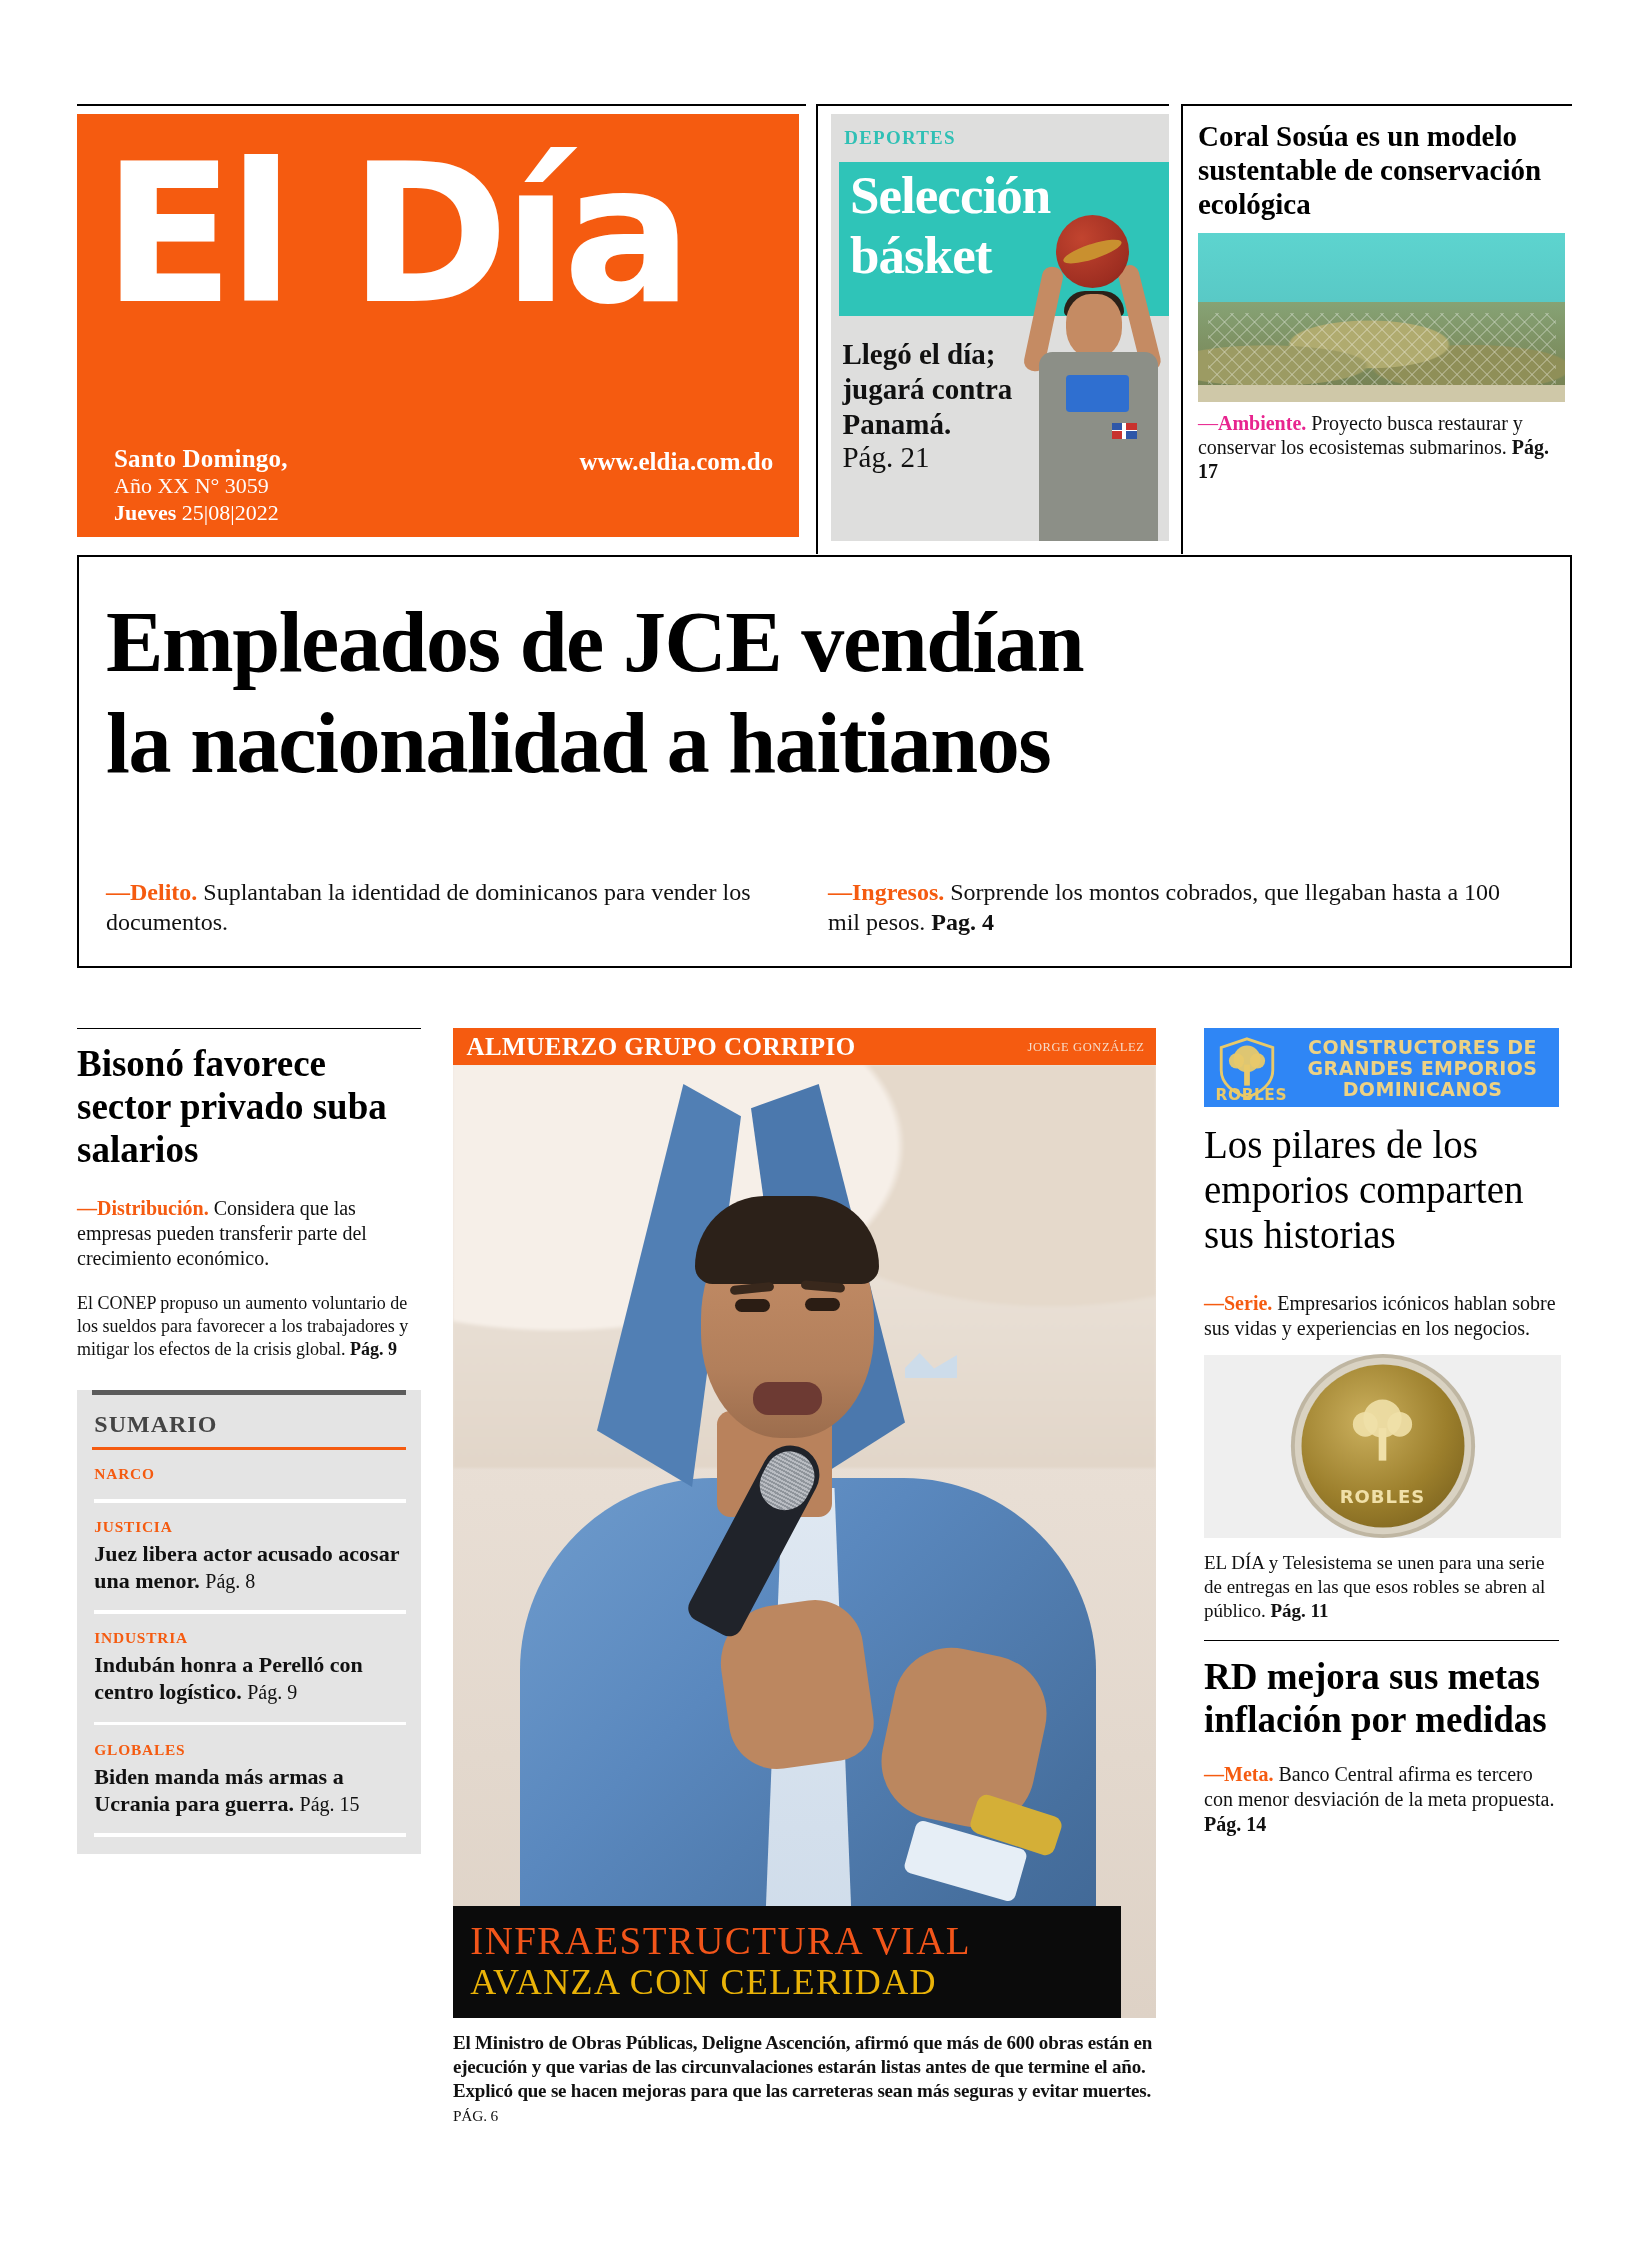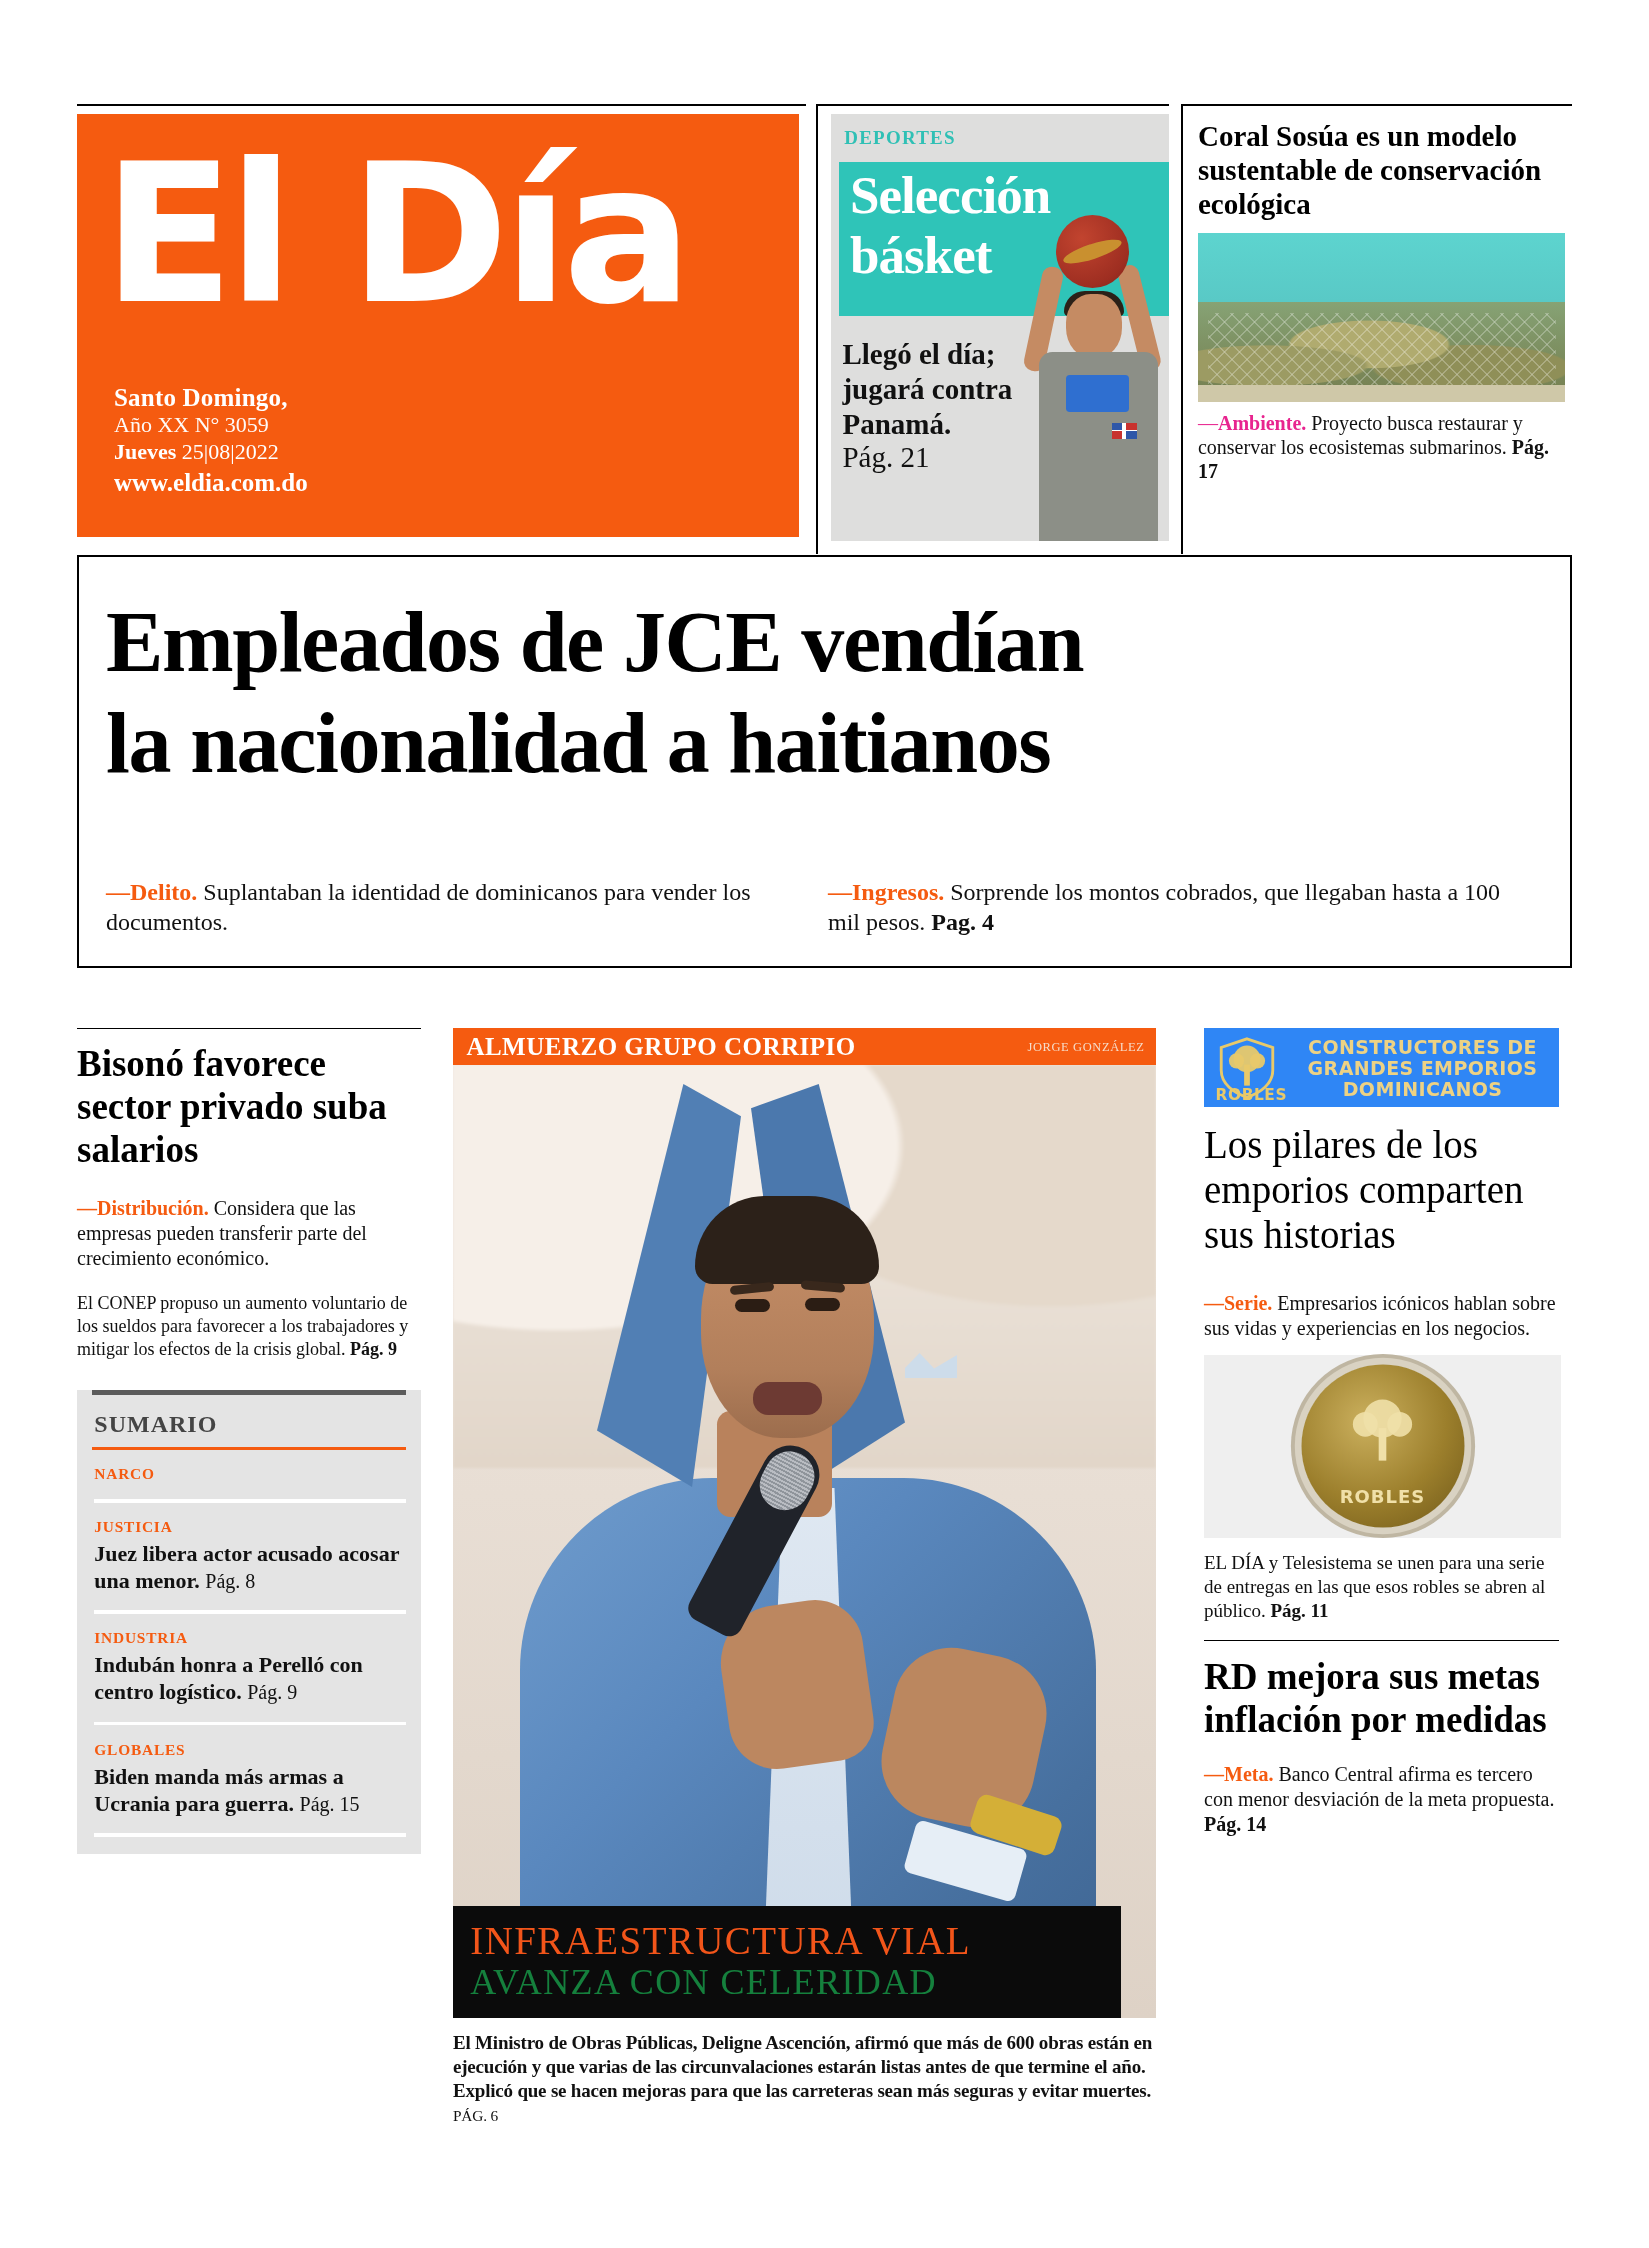"Santo Domingo," .masthead-foot { bottom: 40px -> 11px; flex-direction: column -> none }
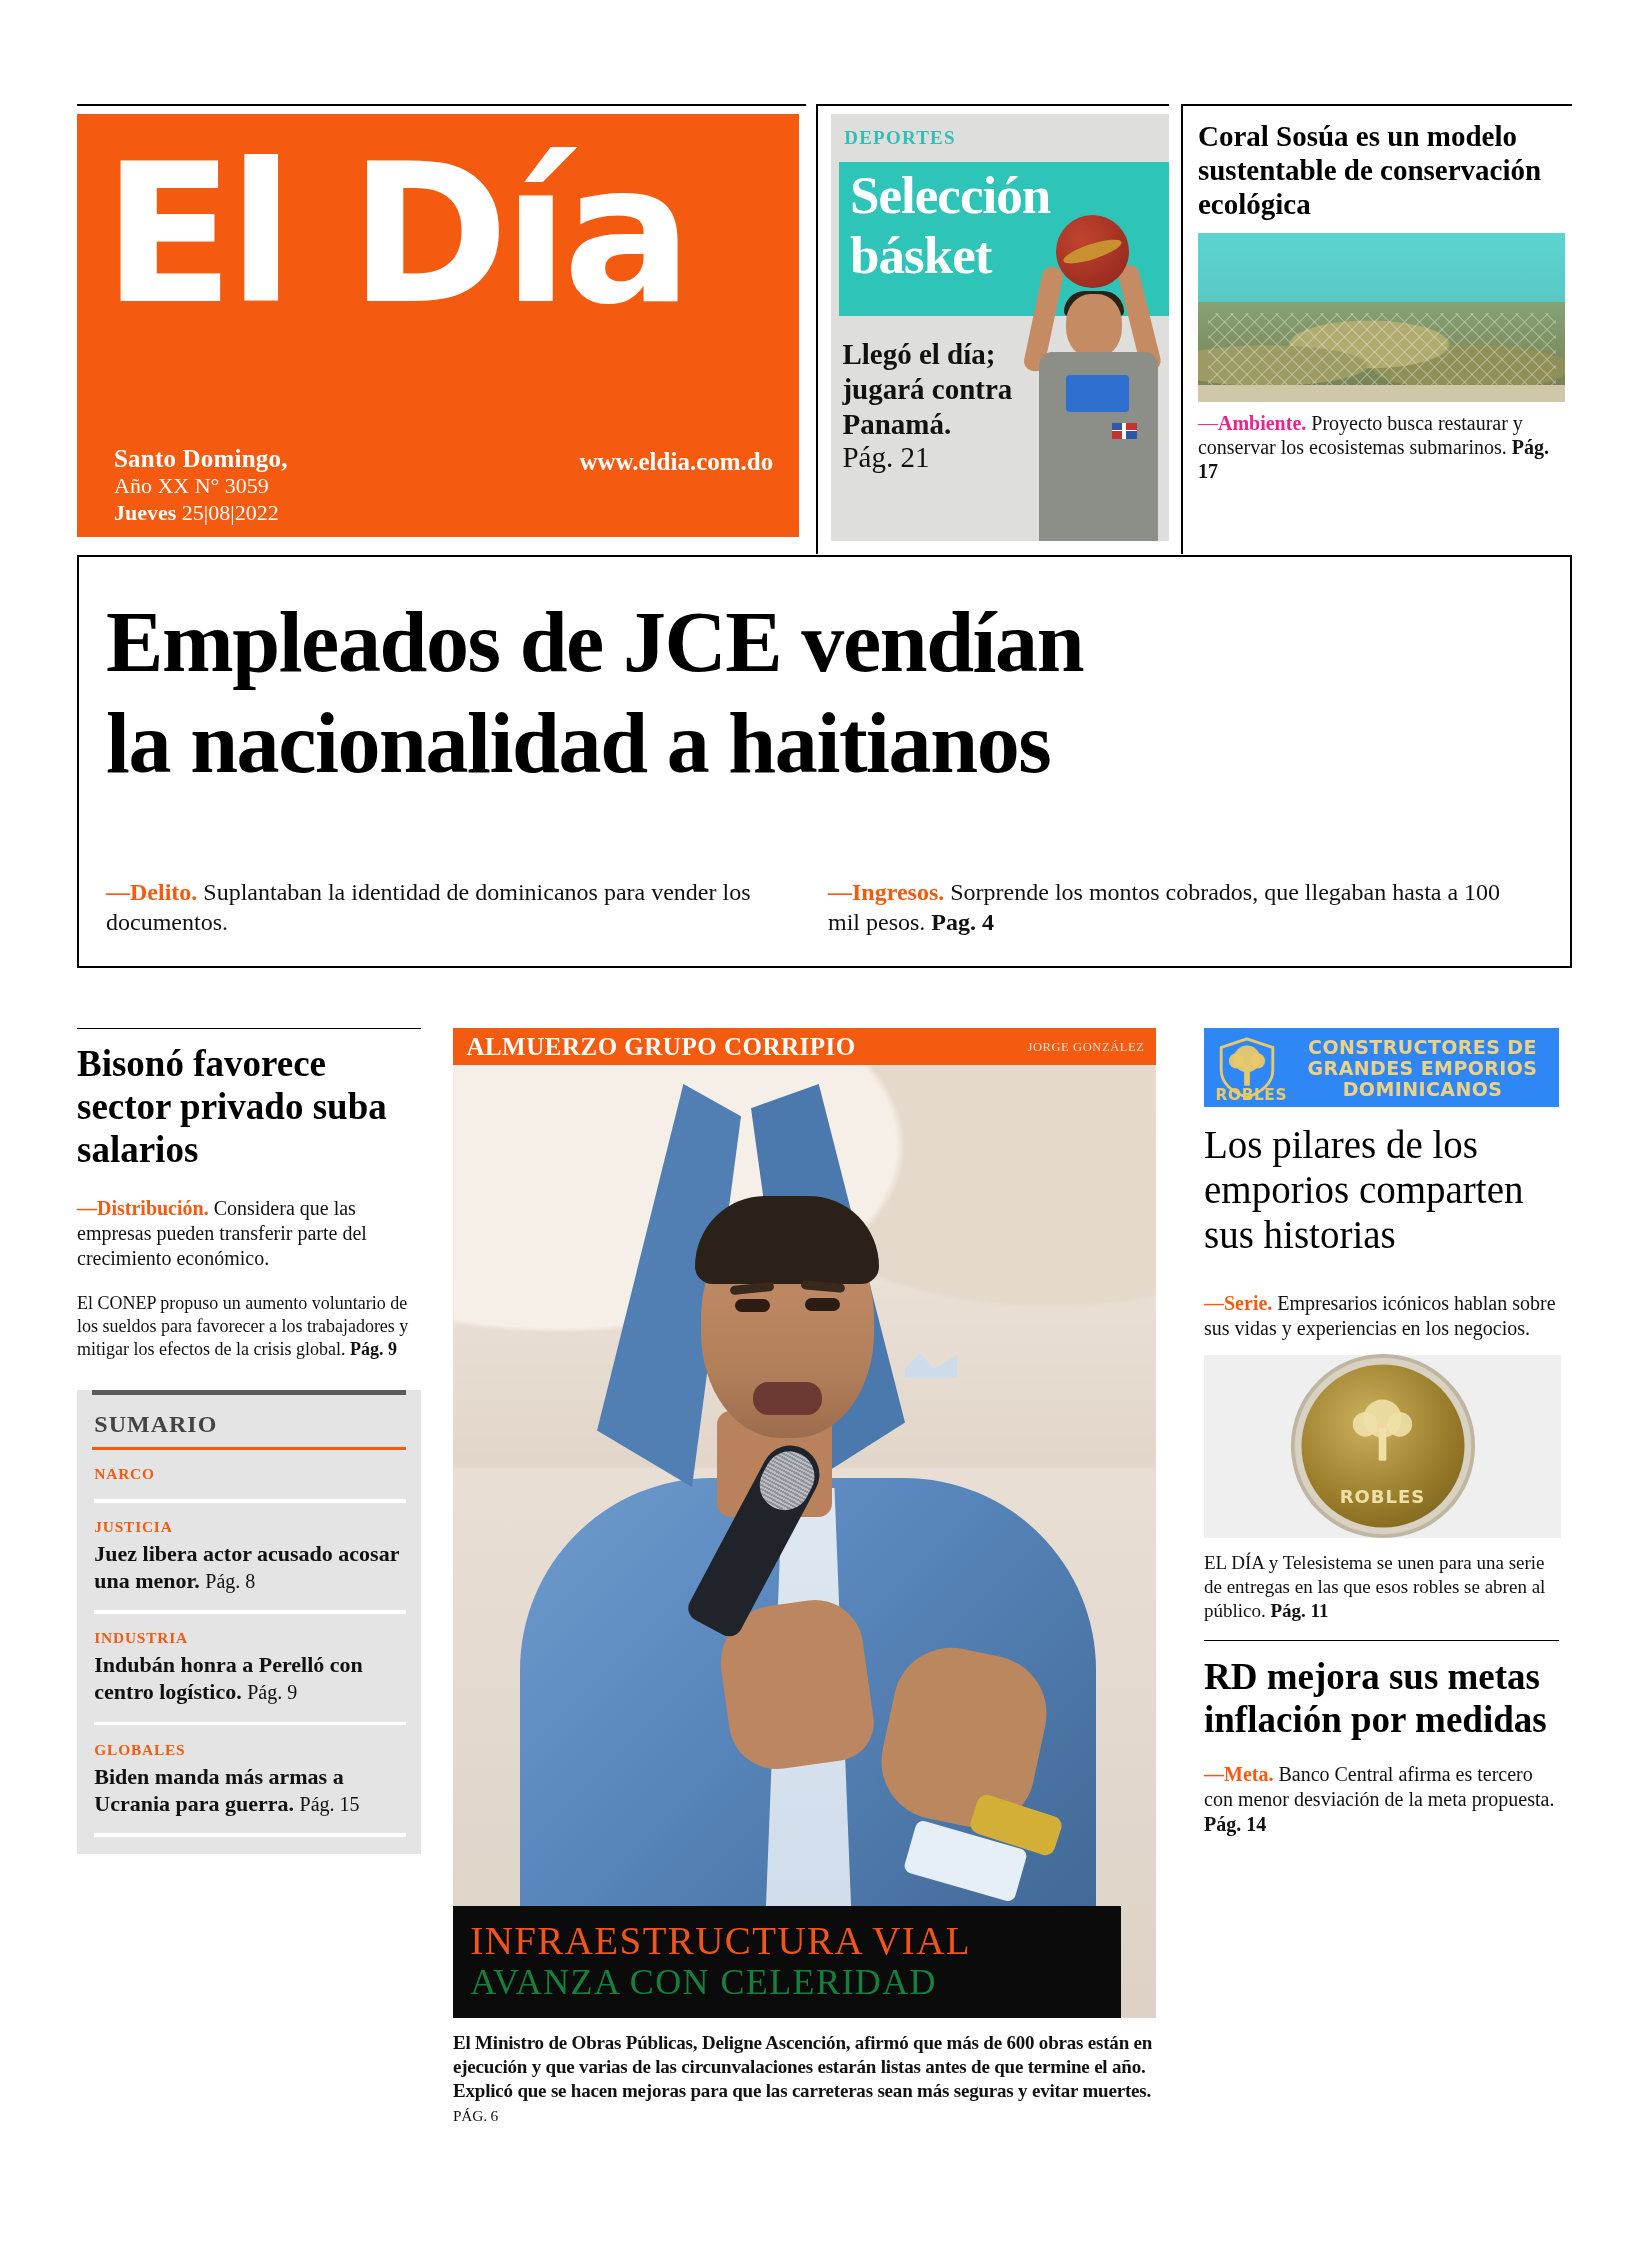"AVANZA CON CELERIDAD" .pt2 { color: #15803d -> #eab308 }
